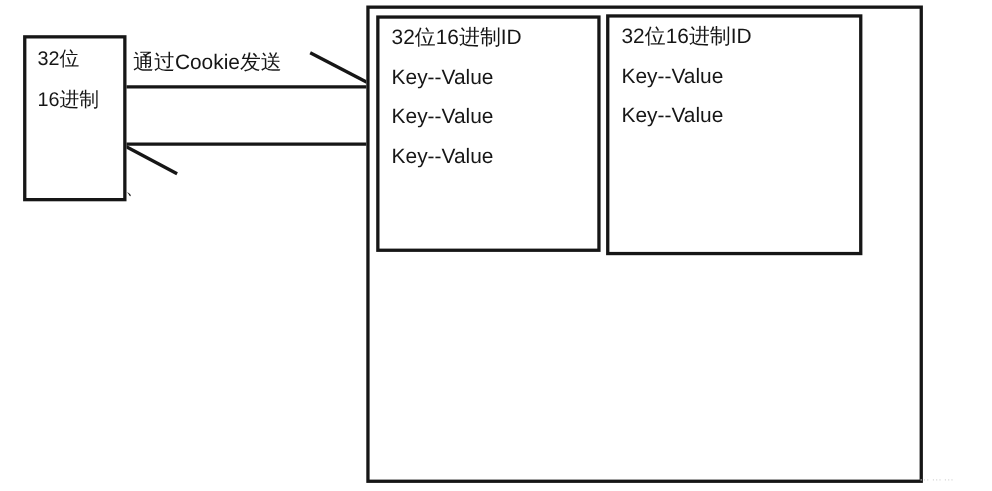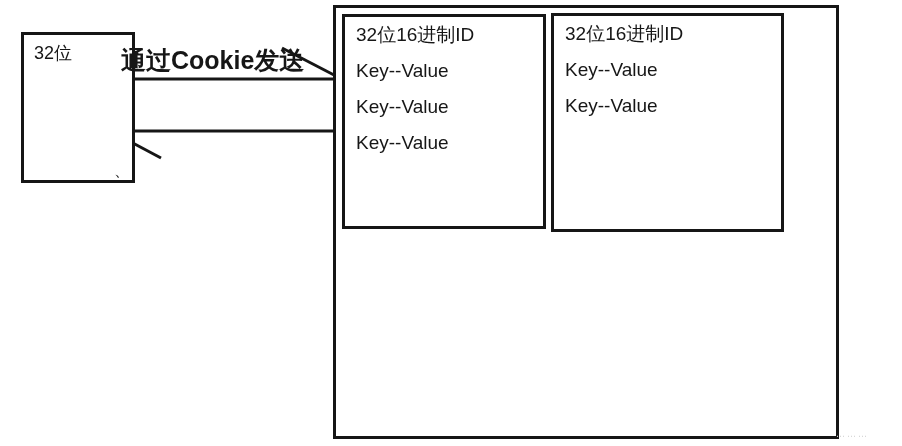"32位" .client-box { width: 114px -> 94px }
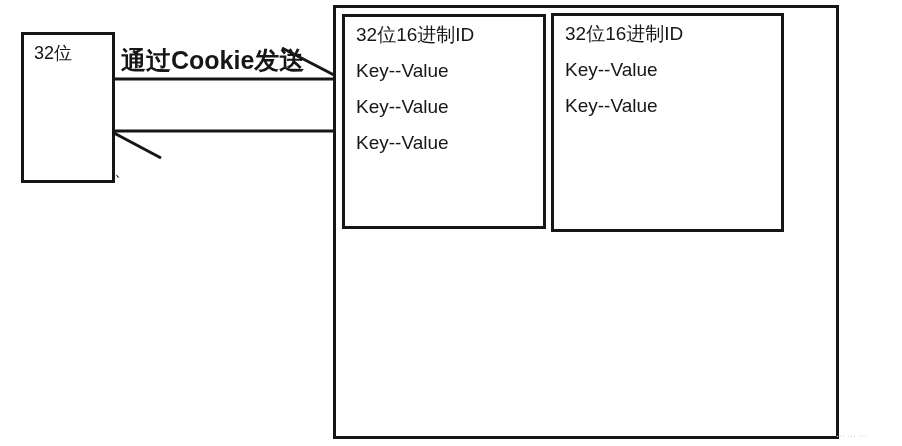"通过Cookie发送" .arrow-label { font-size: 25px -> 19px; font-weight: bold -> none }
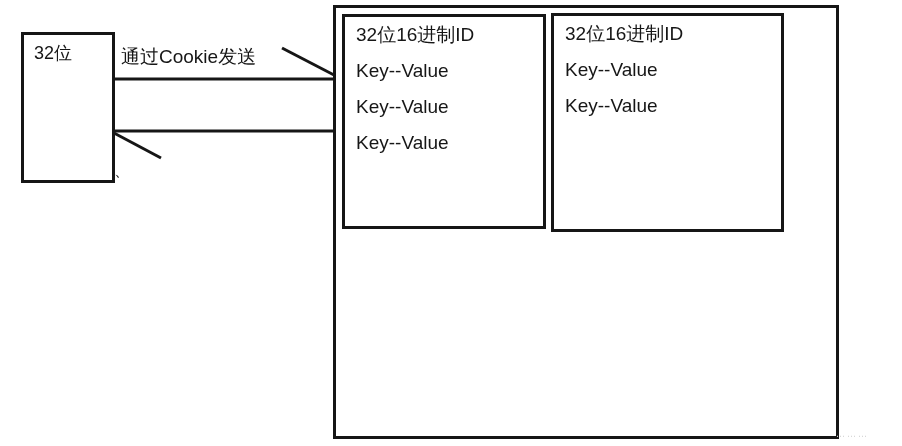"16进制" div.txt-line { html: none -> <div>16进制</div> }
